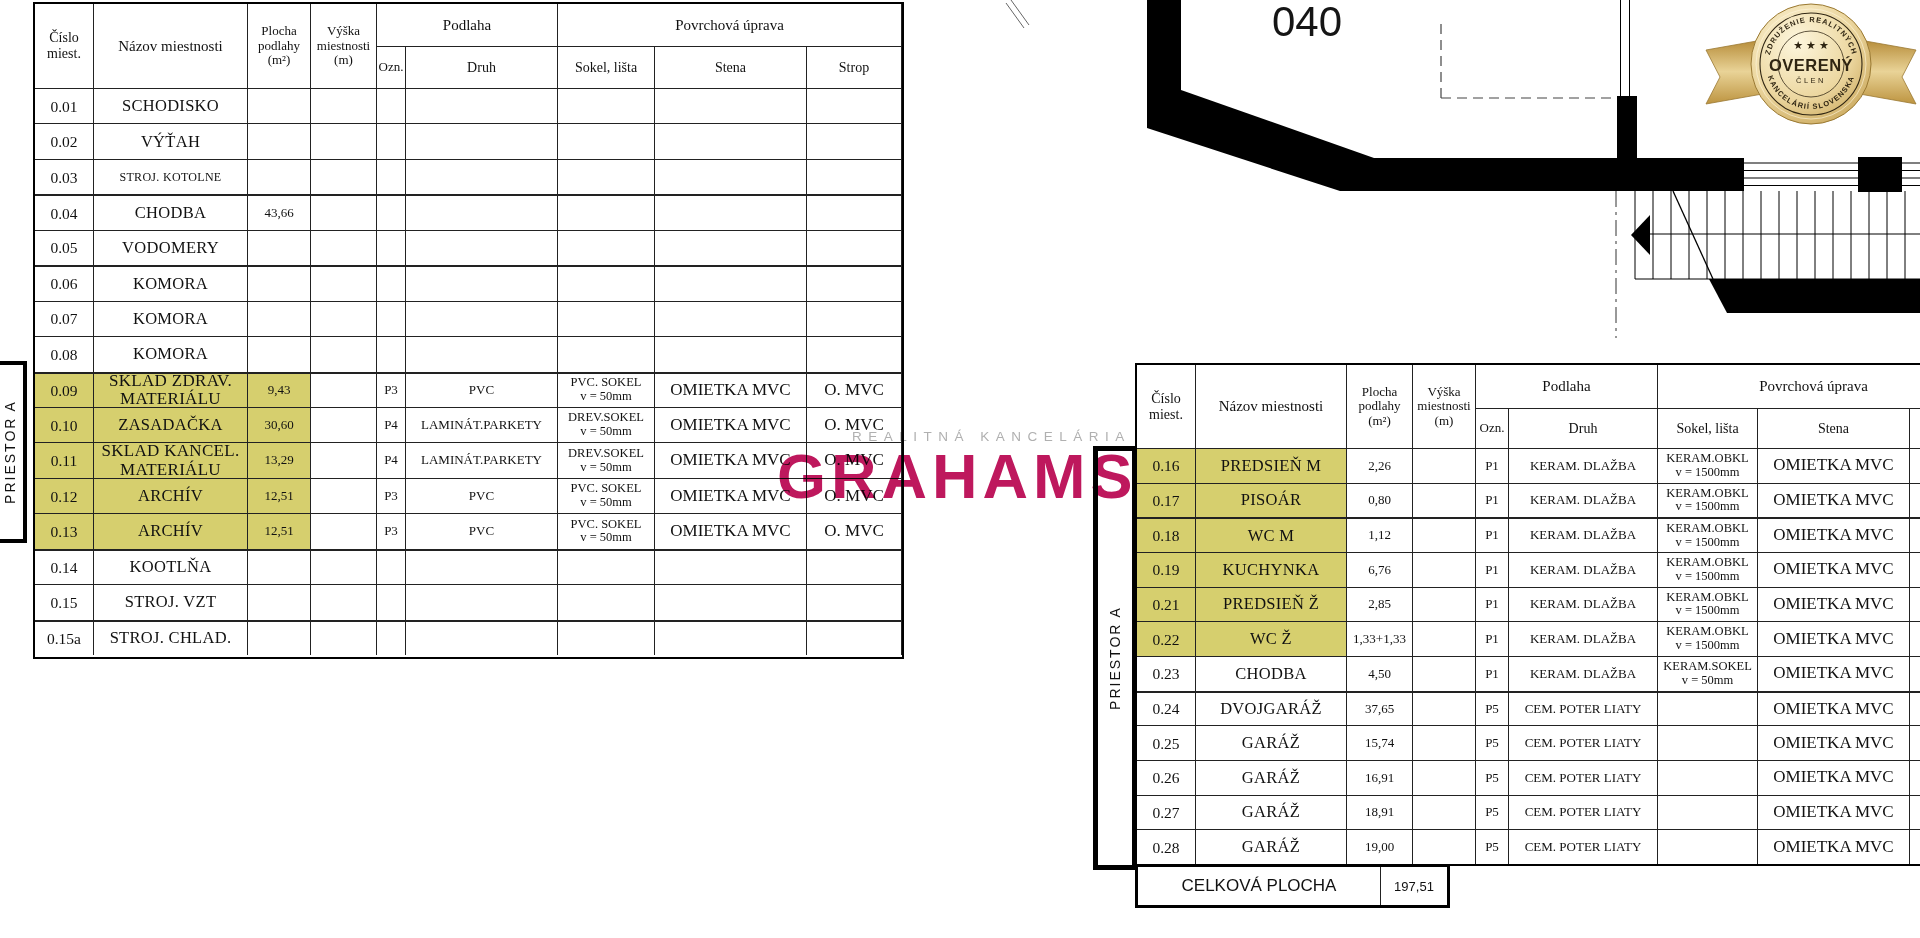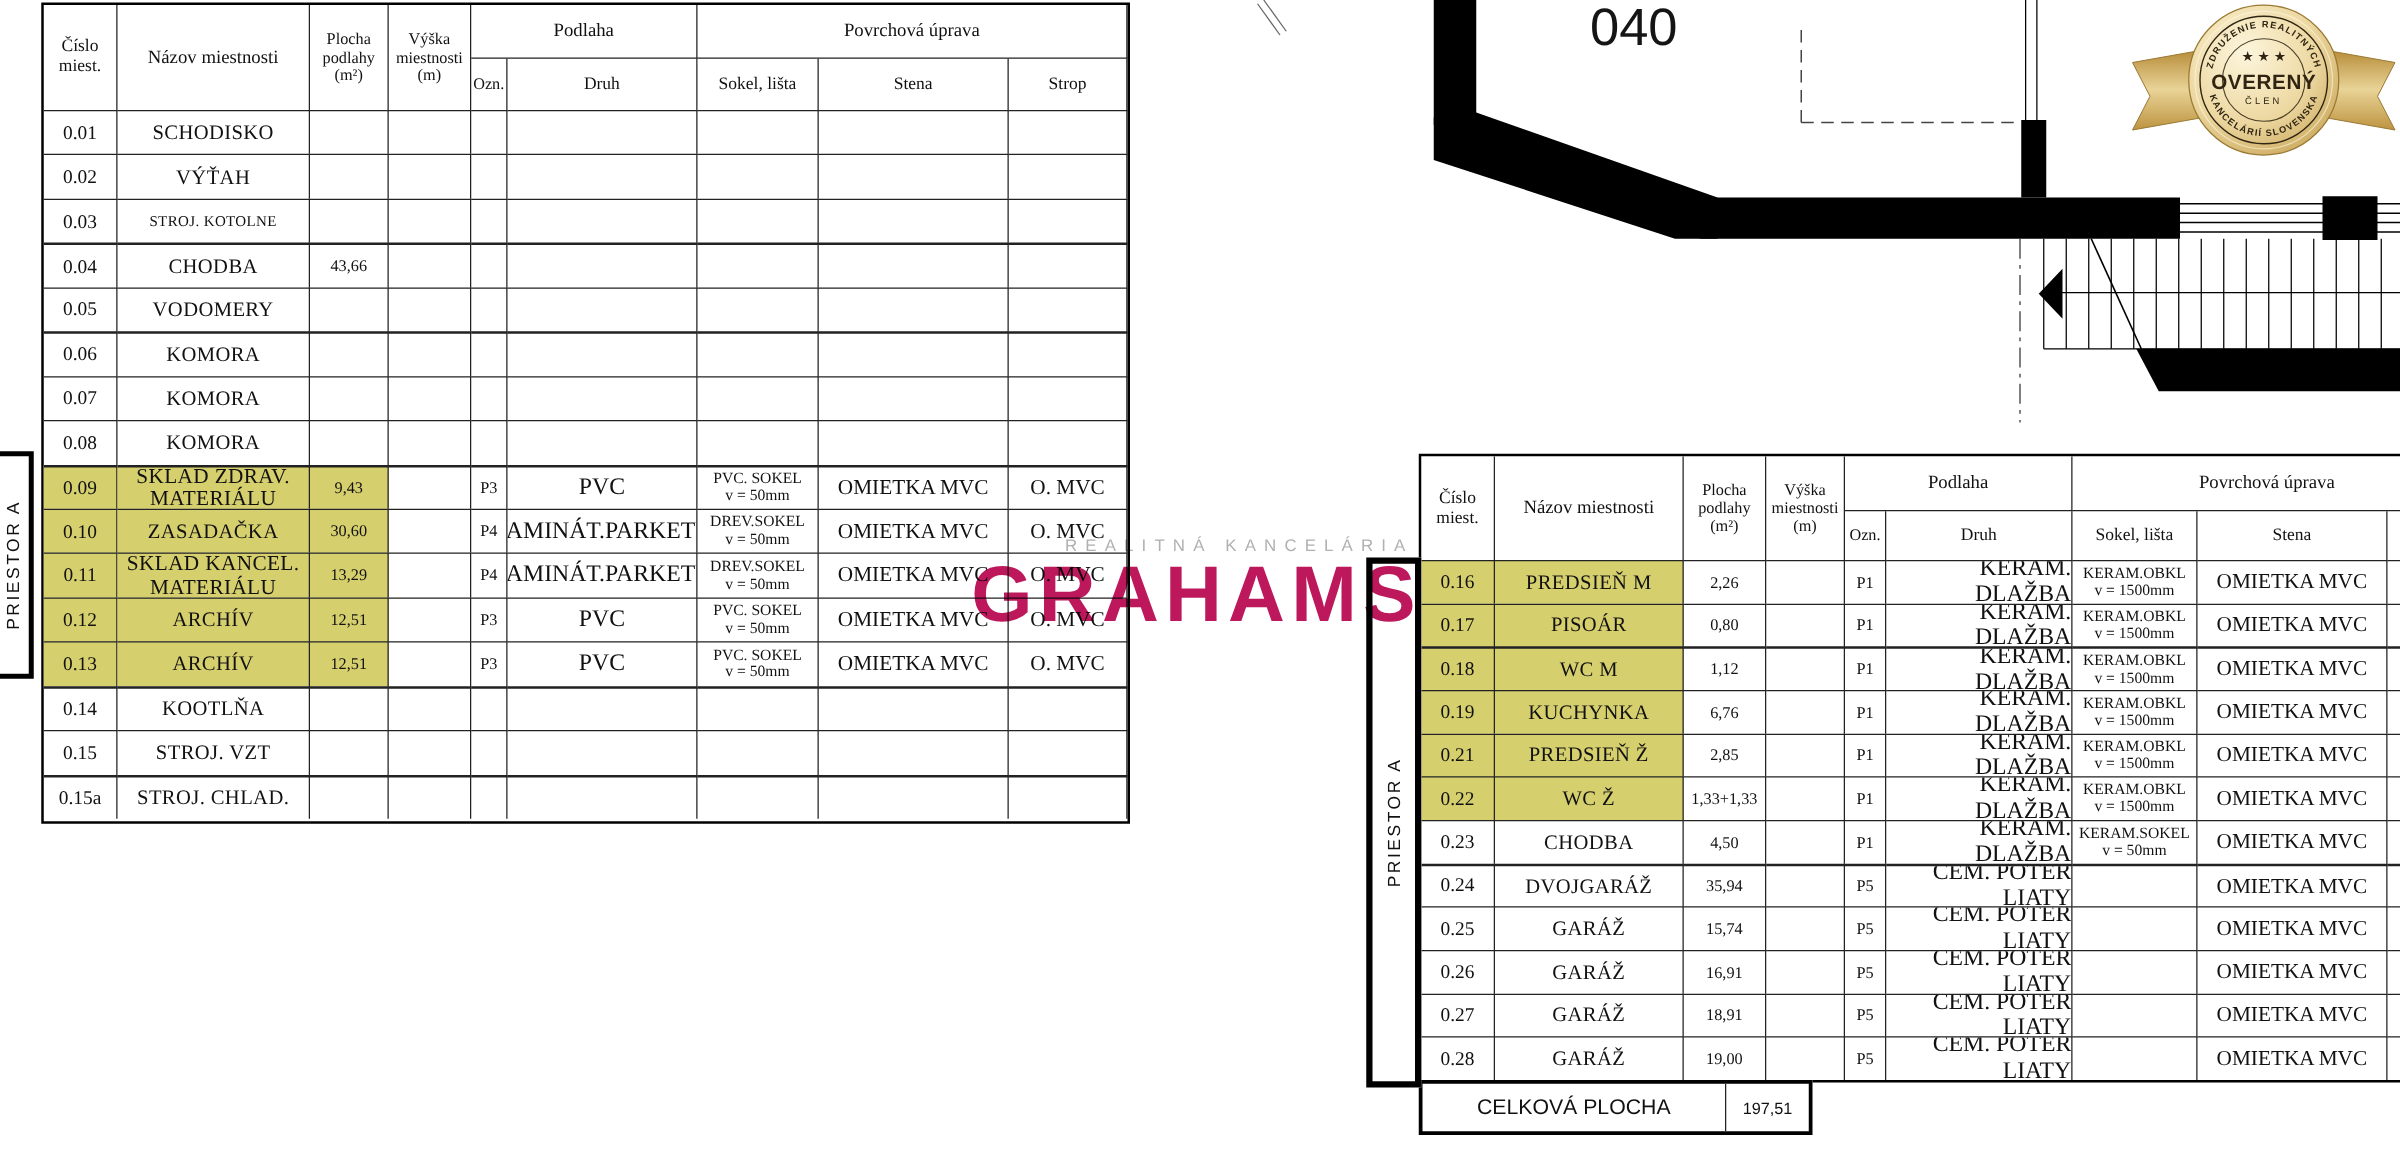"PVC" .c-druh { font-size: 19px -> 13px }
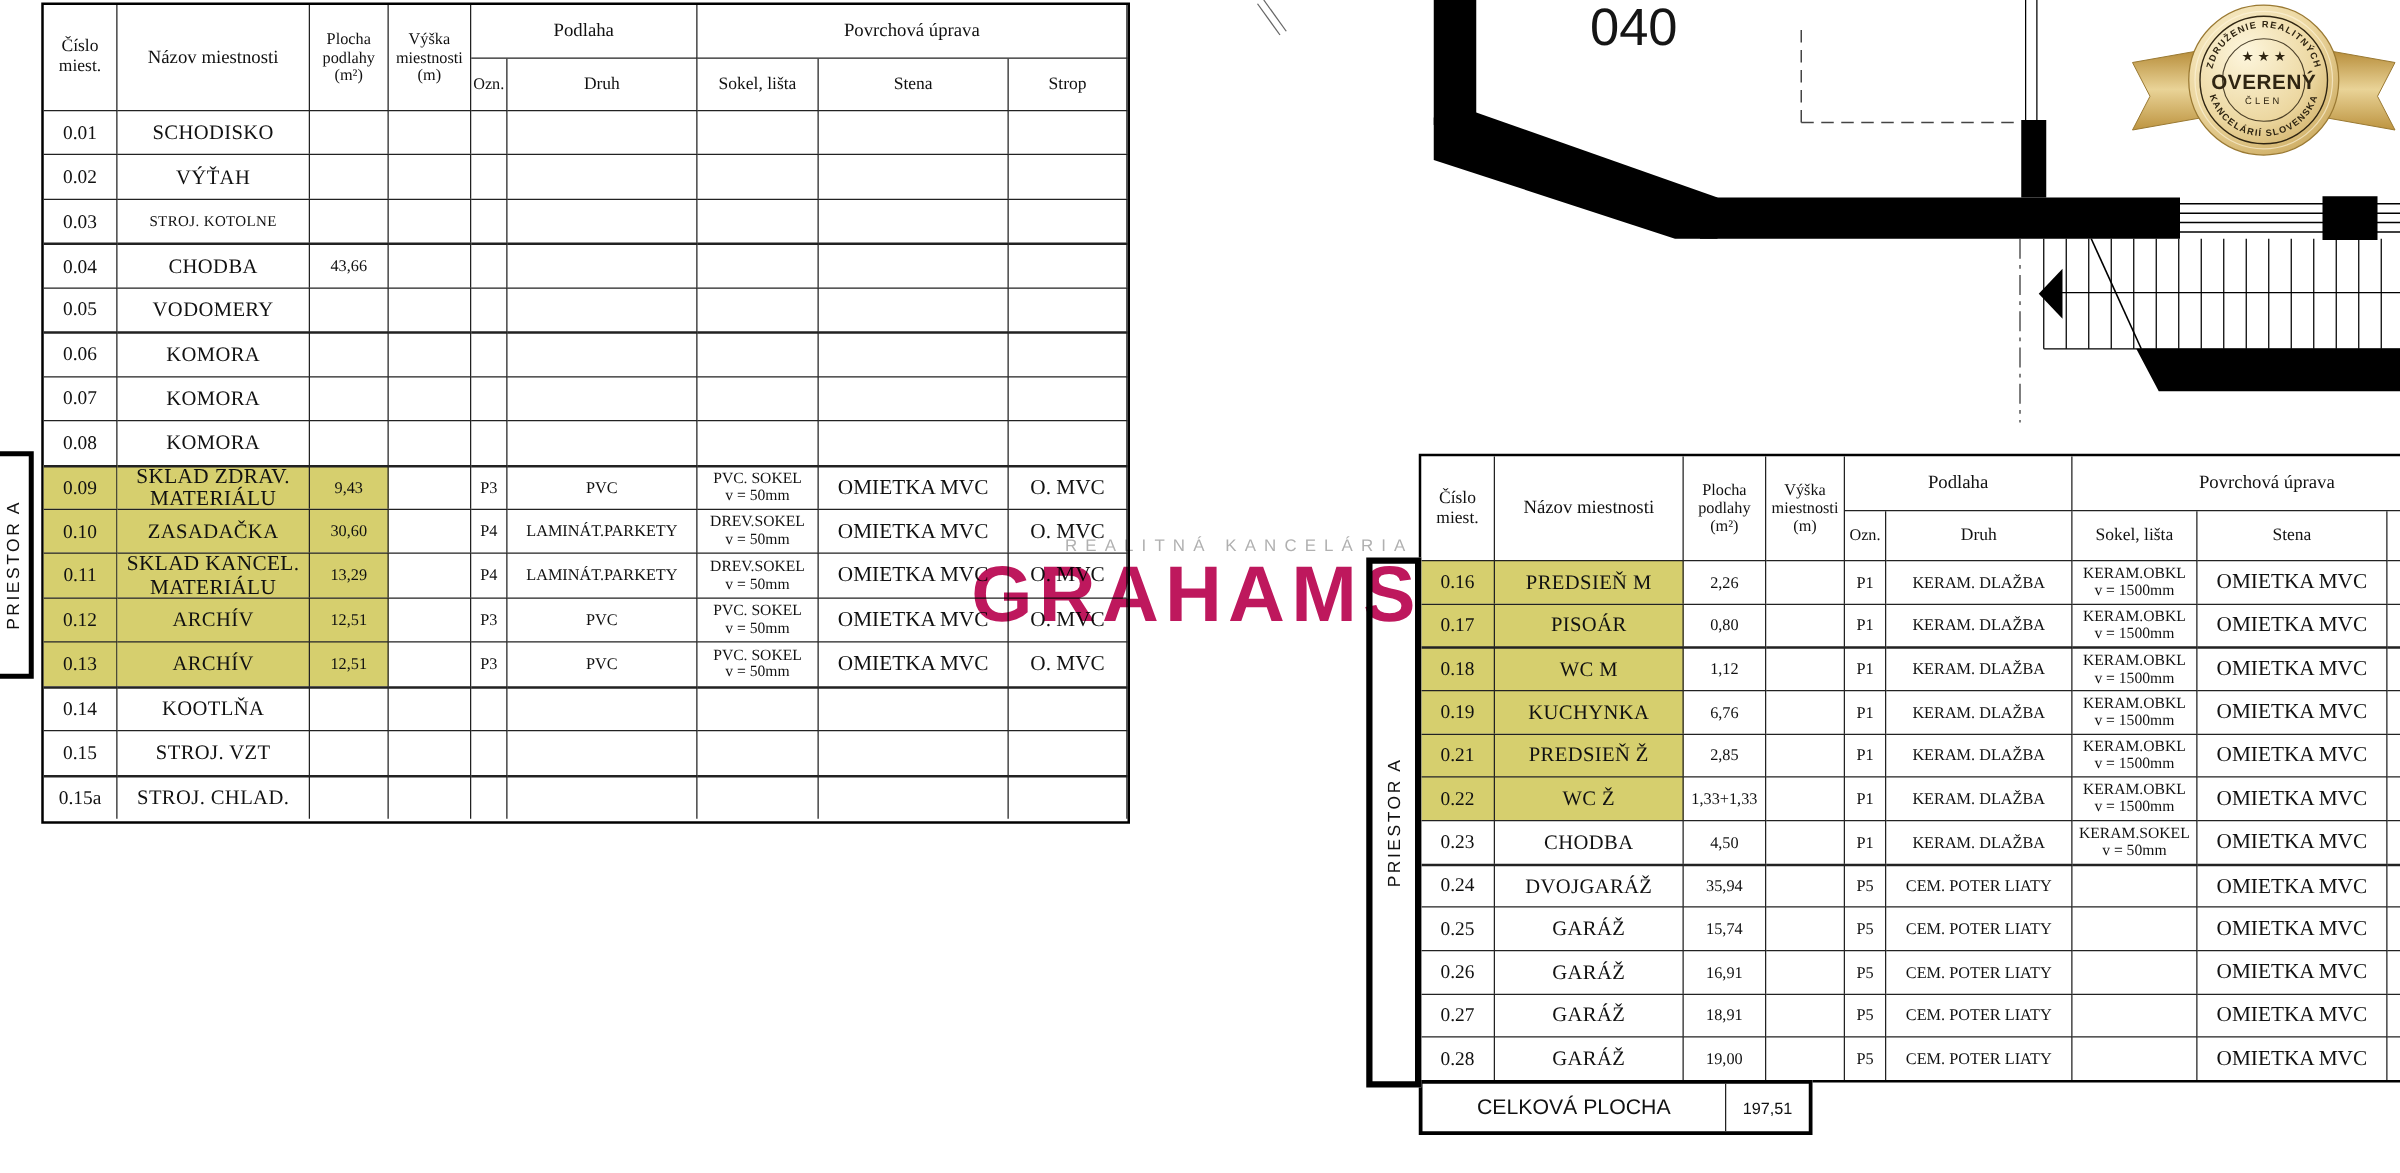"35,94" div.cell { text: 35,94 -> 37,65 }
